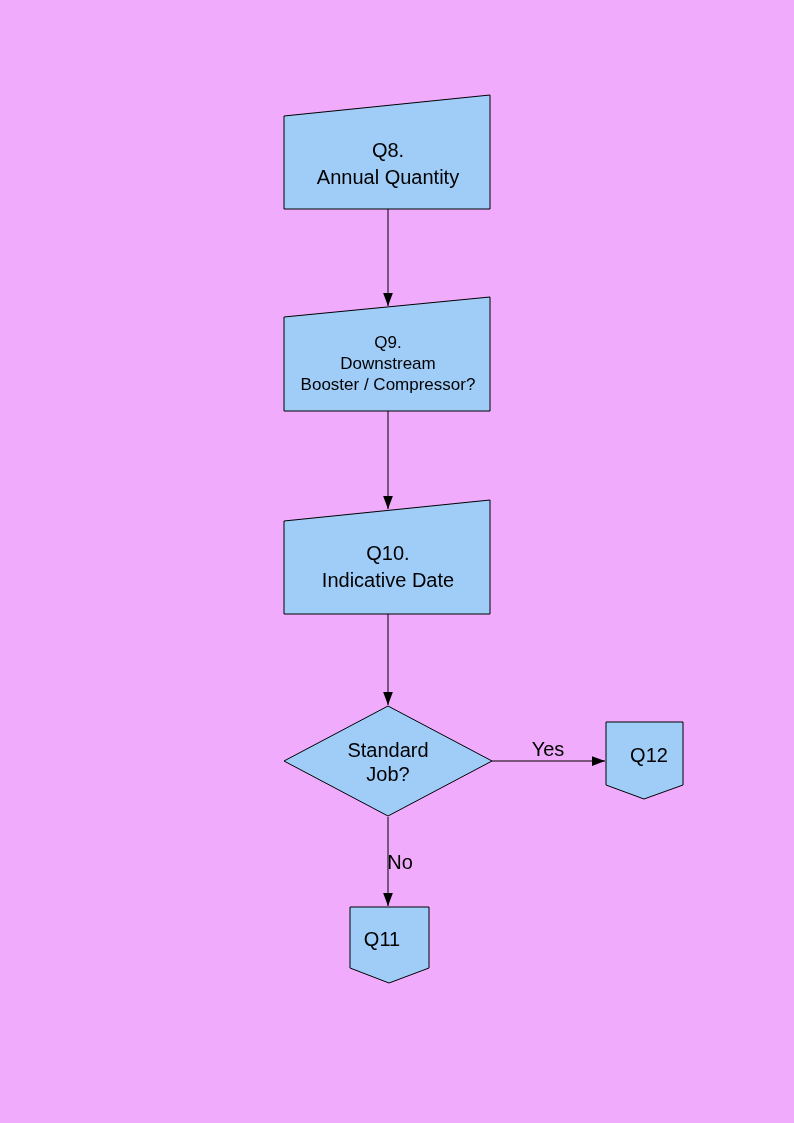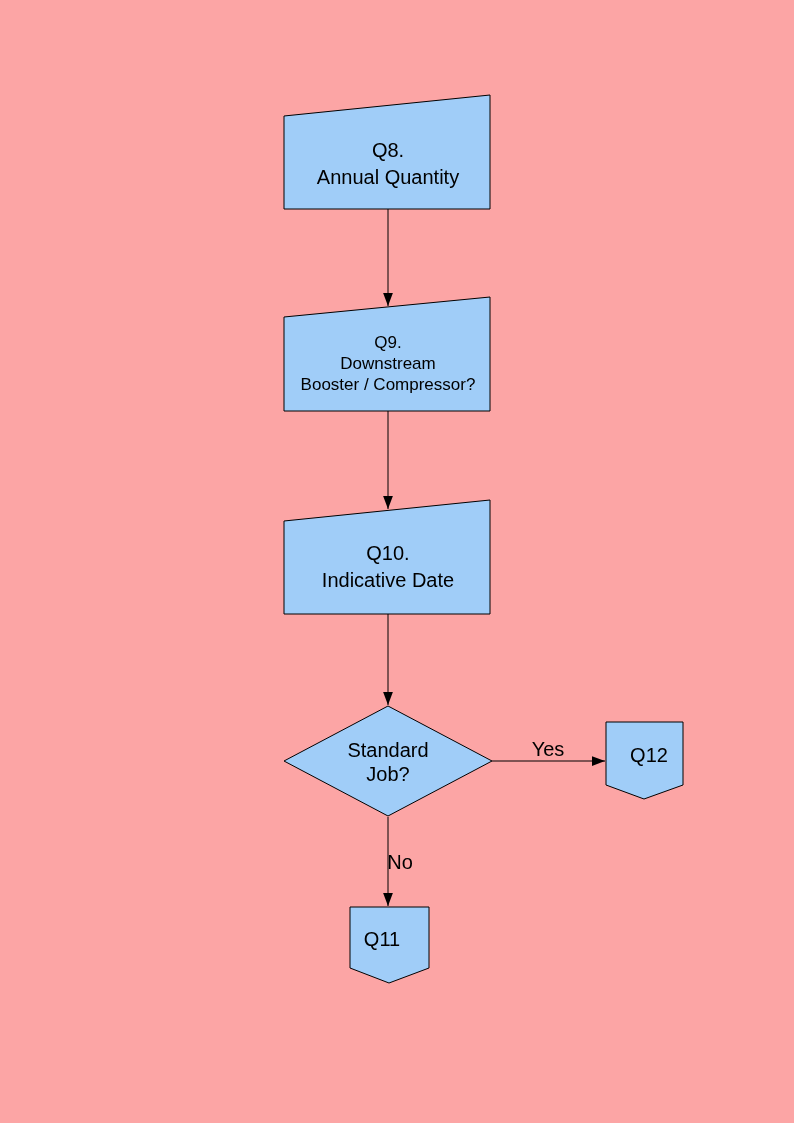"Q8." .page { background: #fca5a5 -> #f0abfc }
